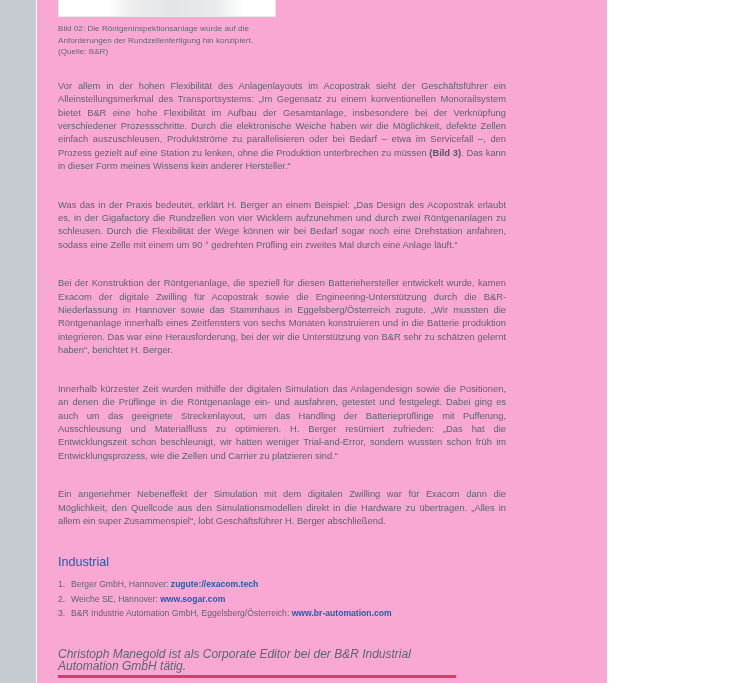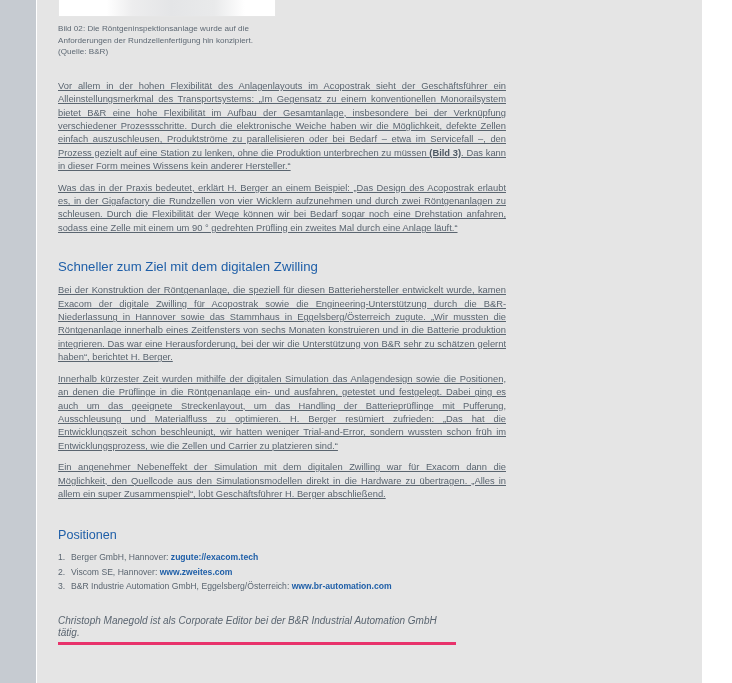"Bild 02: Die Röntgeninspektionsanlage" #page { background: #e5e5e5 -> #f9a8d4; width: 665px -> 570px }
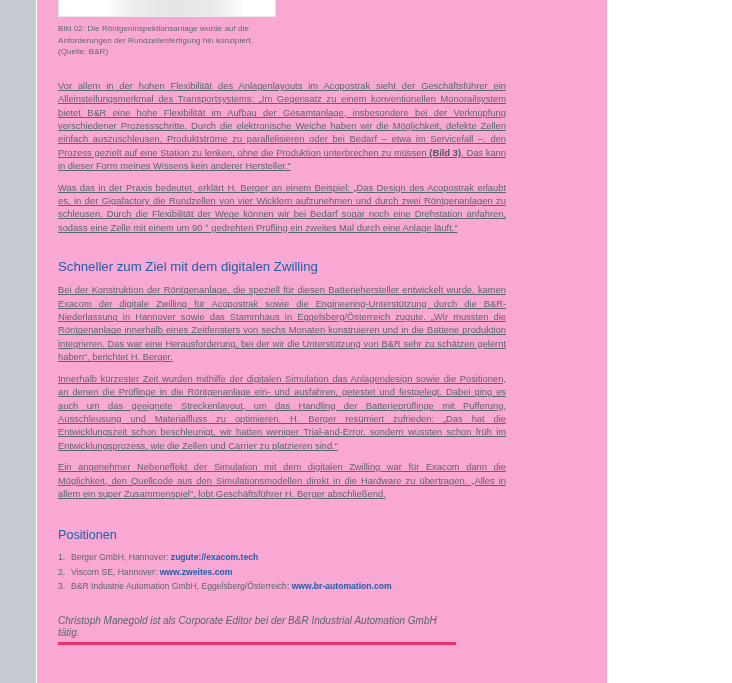"Vor allem in der hohen" .para { text-decoration: underline -> none }
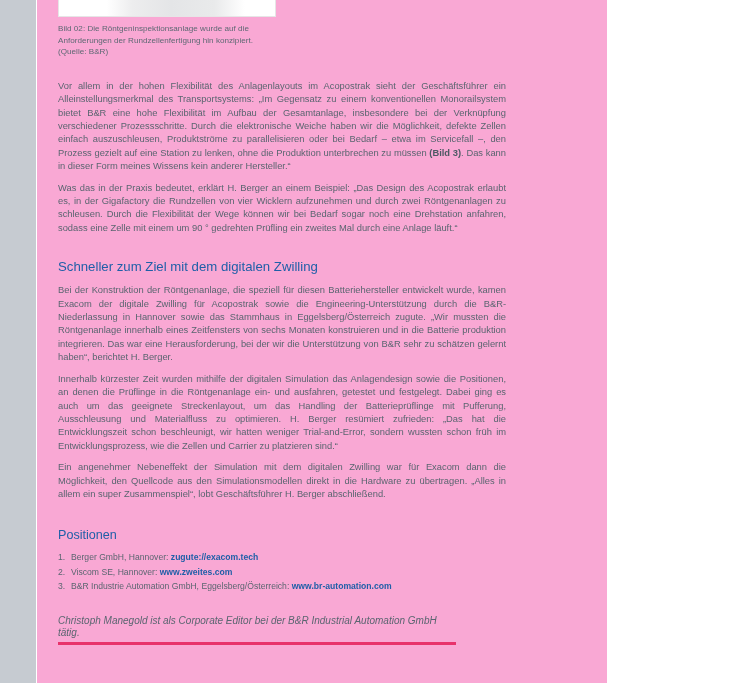"Was das in der Praxis" .para + .para { margin-top: 8px -> 25px }
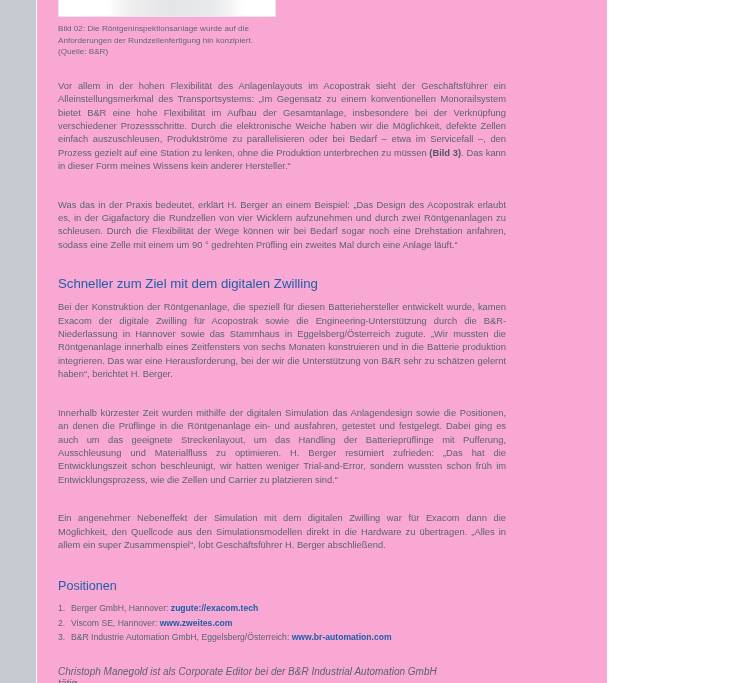"Schneller zum Ziel mit dem" h2.section-heading { html: <h2>Schneller zum Ziel mit dem digitalen Zwilling</h2> -> none }
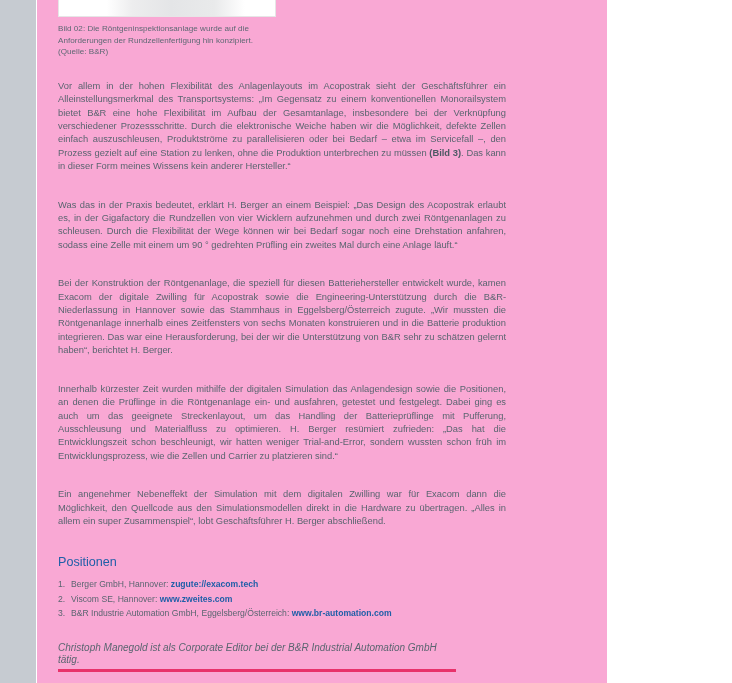"Positionen" h2.lit-heading { text: Positionen -> Industrial }
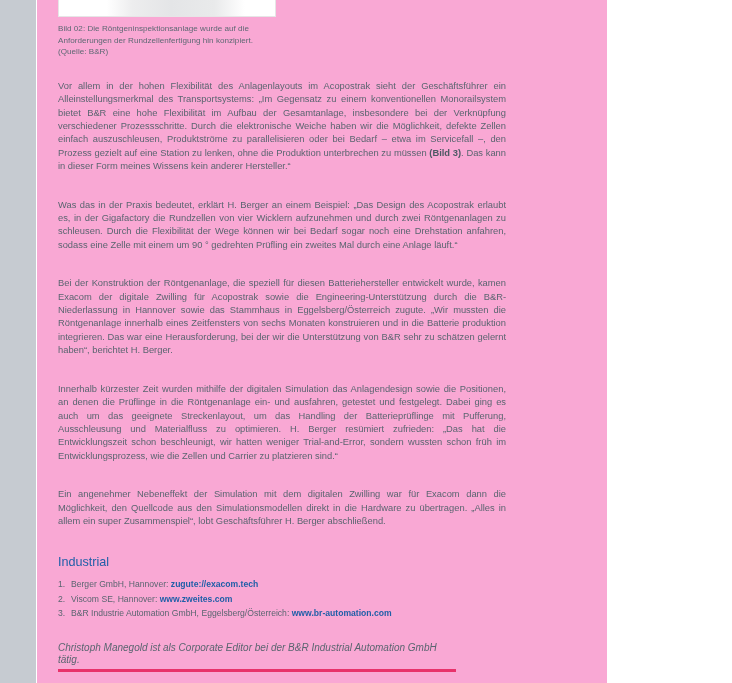"Viscom SE, Hannover:" span { text: Viscom -> Weiche }
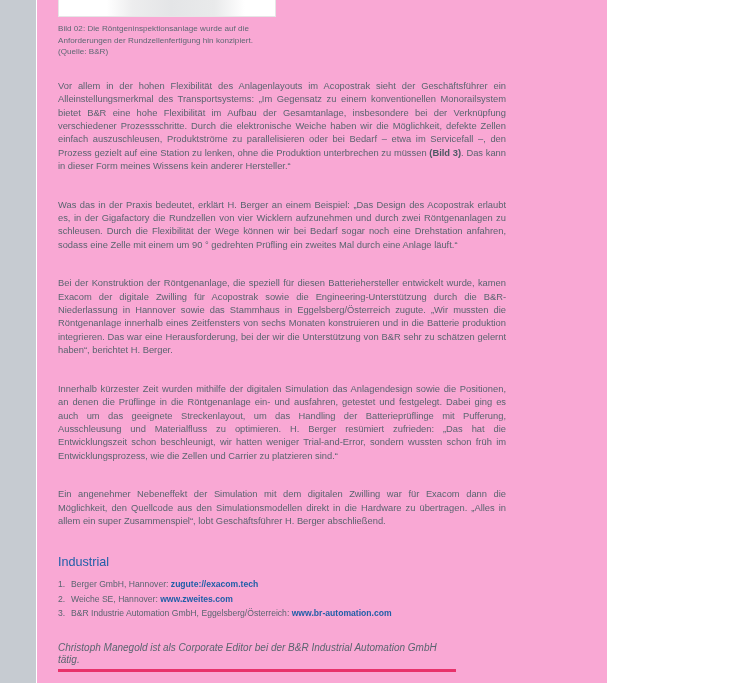"www.zweites.com" a { text: www.zweites.com -> www.sogar.com }
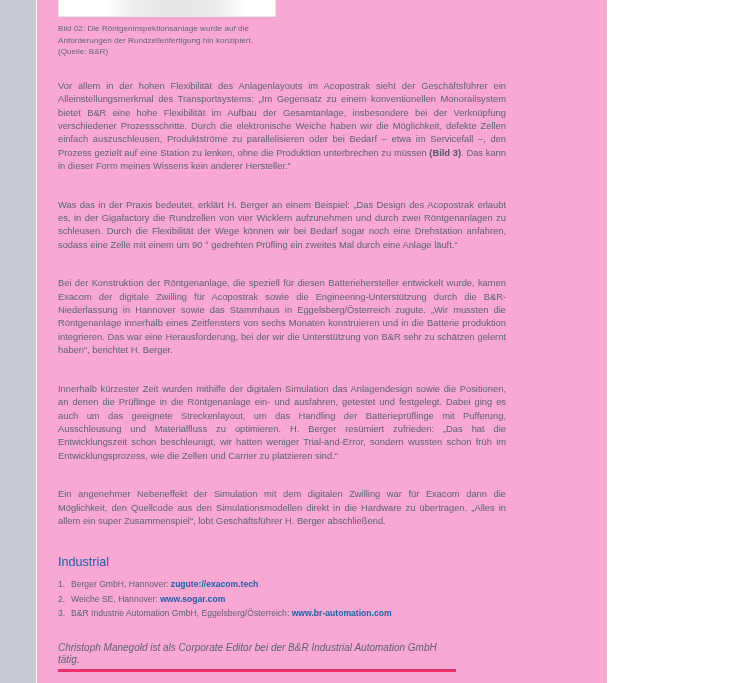"Christoph Manegold ist als Corporate" .footer-note { font-size: 10px -> 12px; margin-top: 22px -> 28px }
